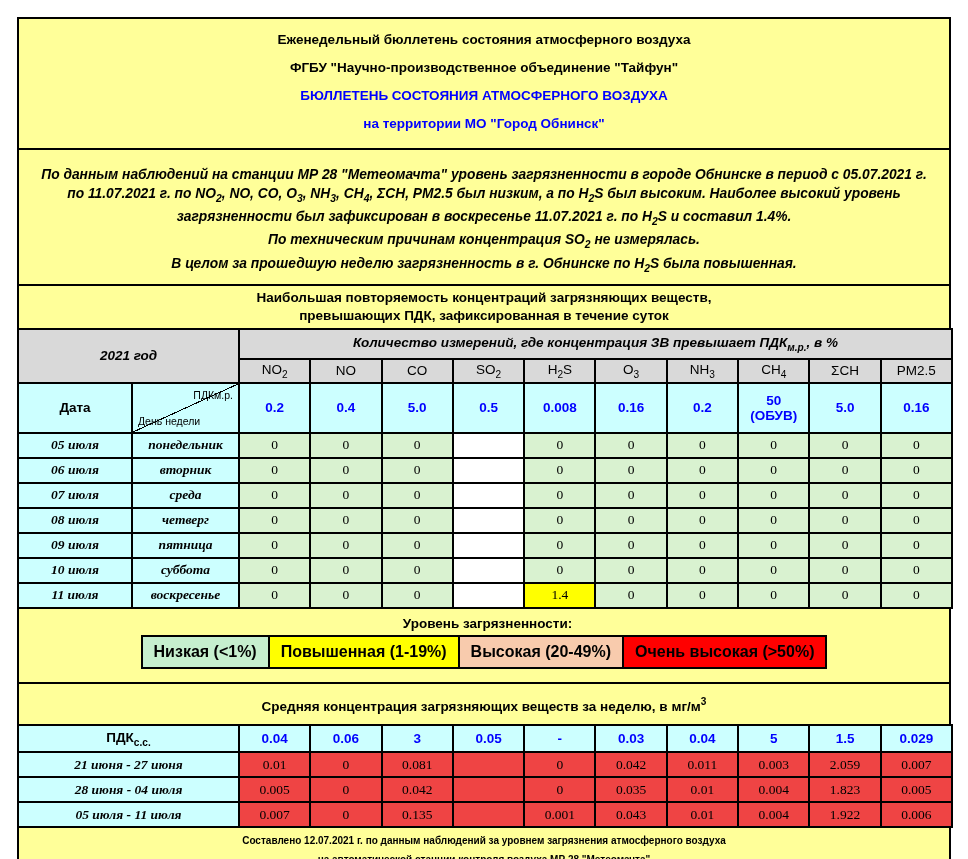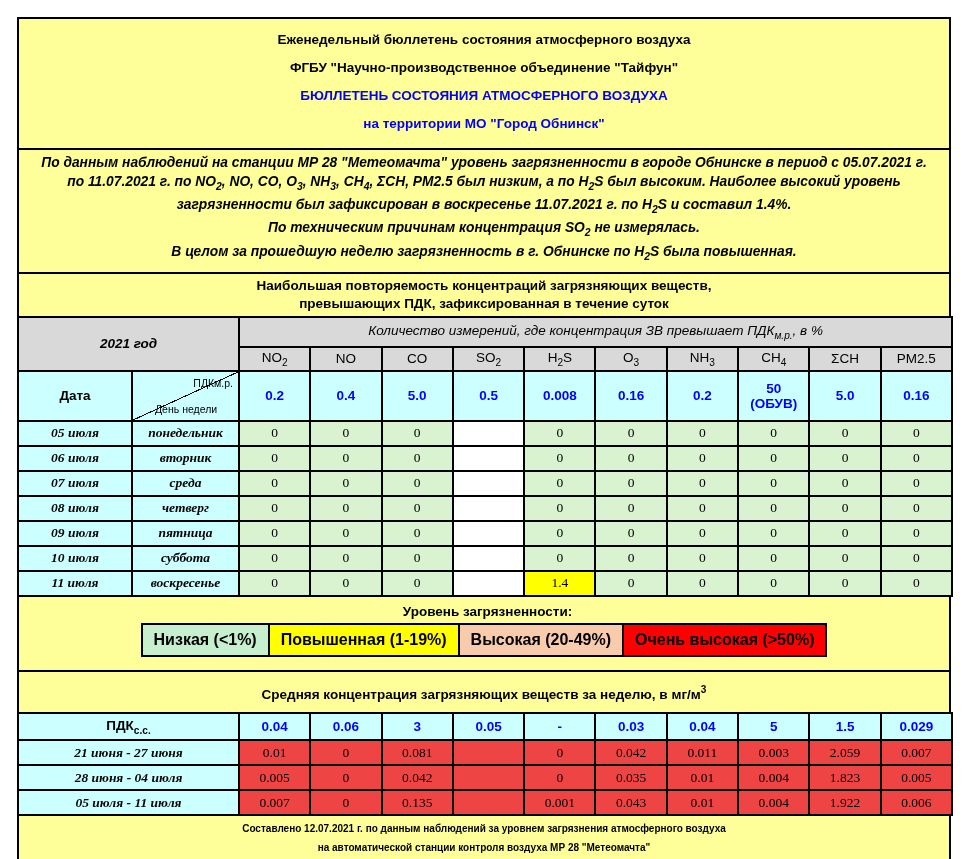"По данным наблюдений на станции" .summary-block { padding: 4px 12px 6px 12px -> 16px 12px 6px 12px }
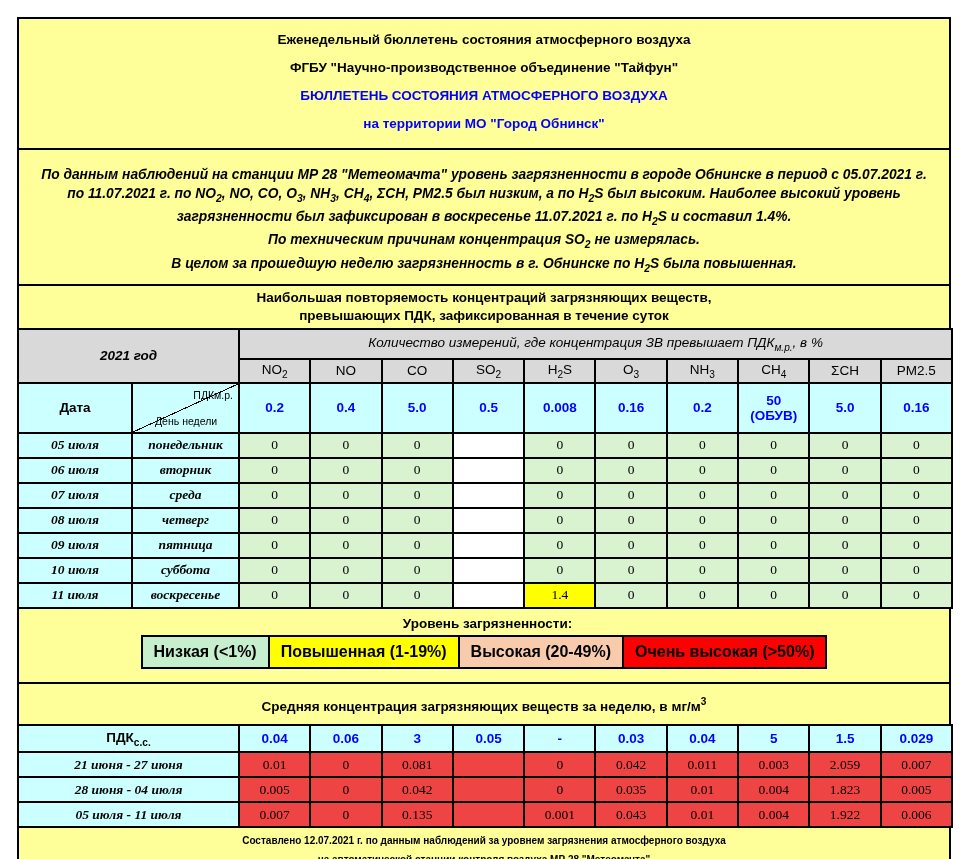"Количество измерений, где концентрация" .measure-cell { font-weight: normal -> bold }
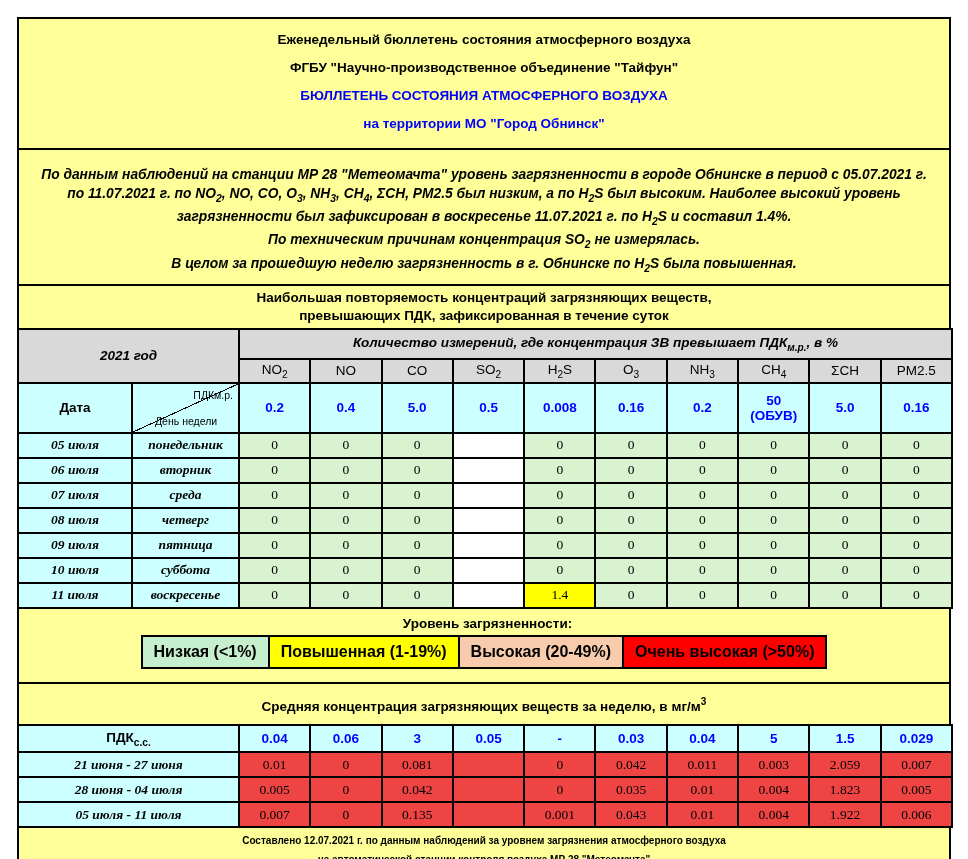"День недели" .diag-bottom { left: 22px -> 5px }
